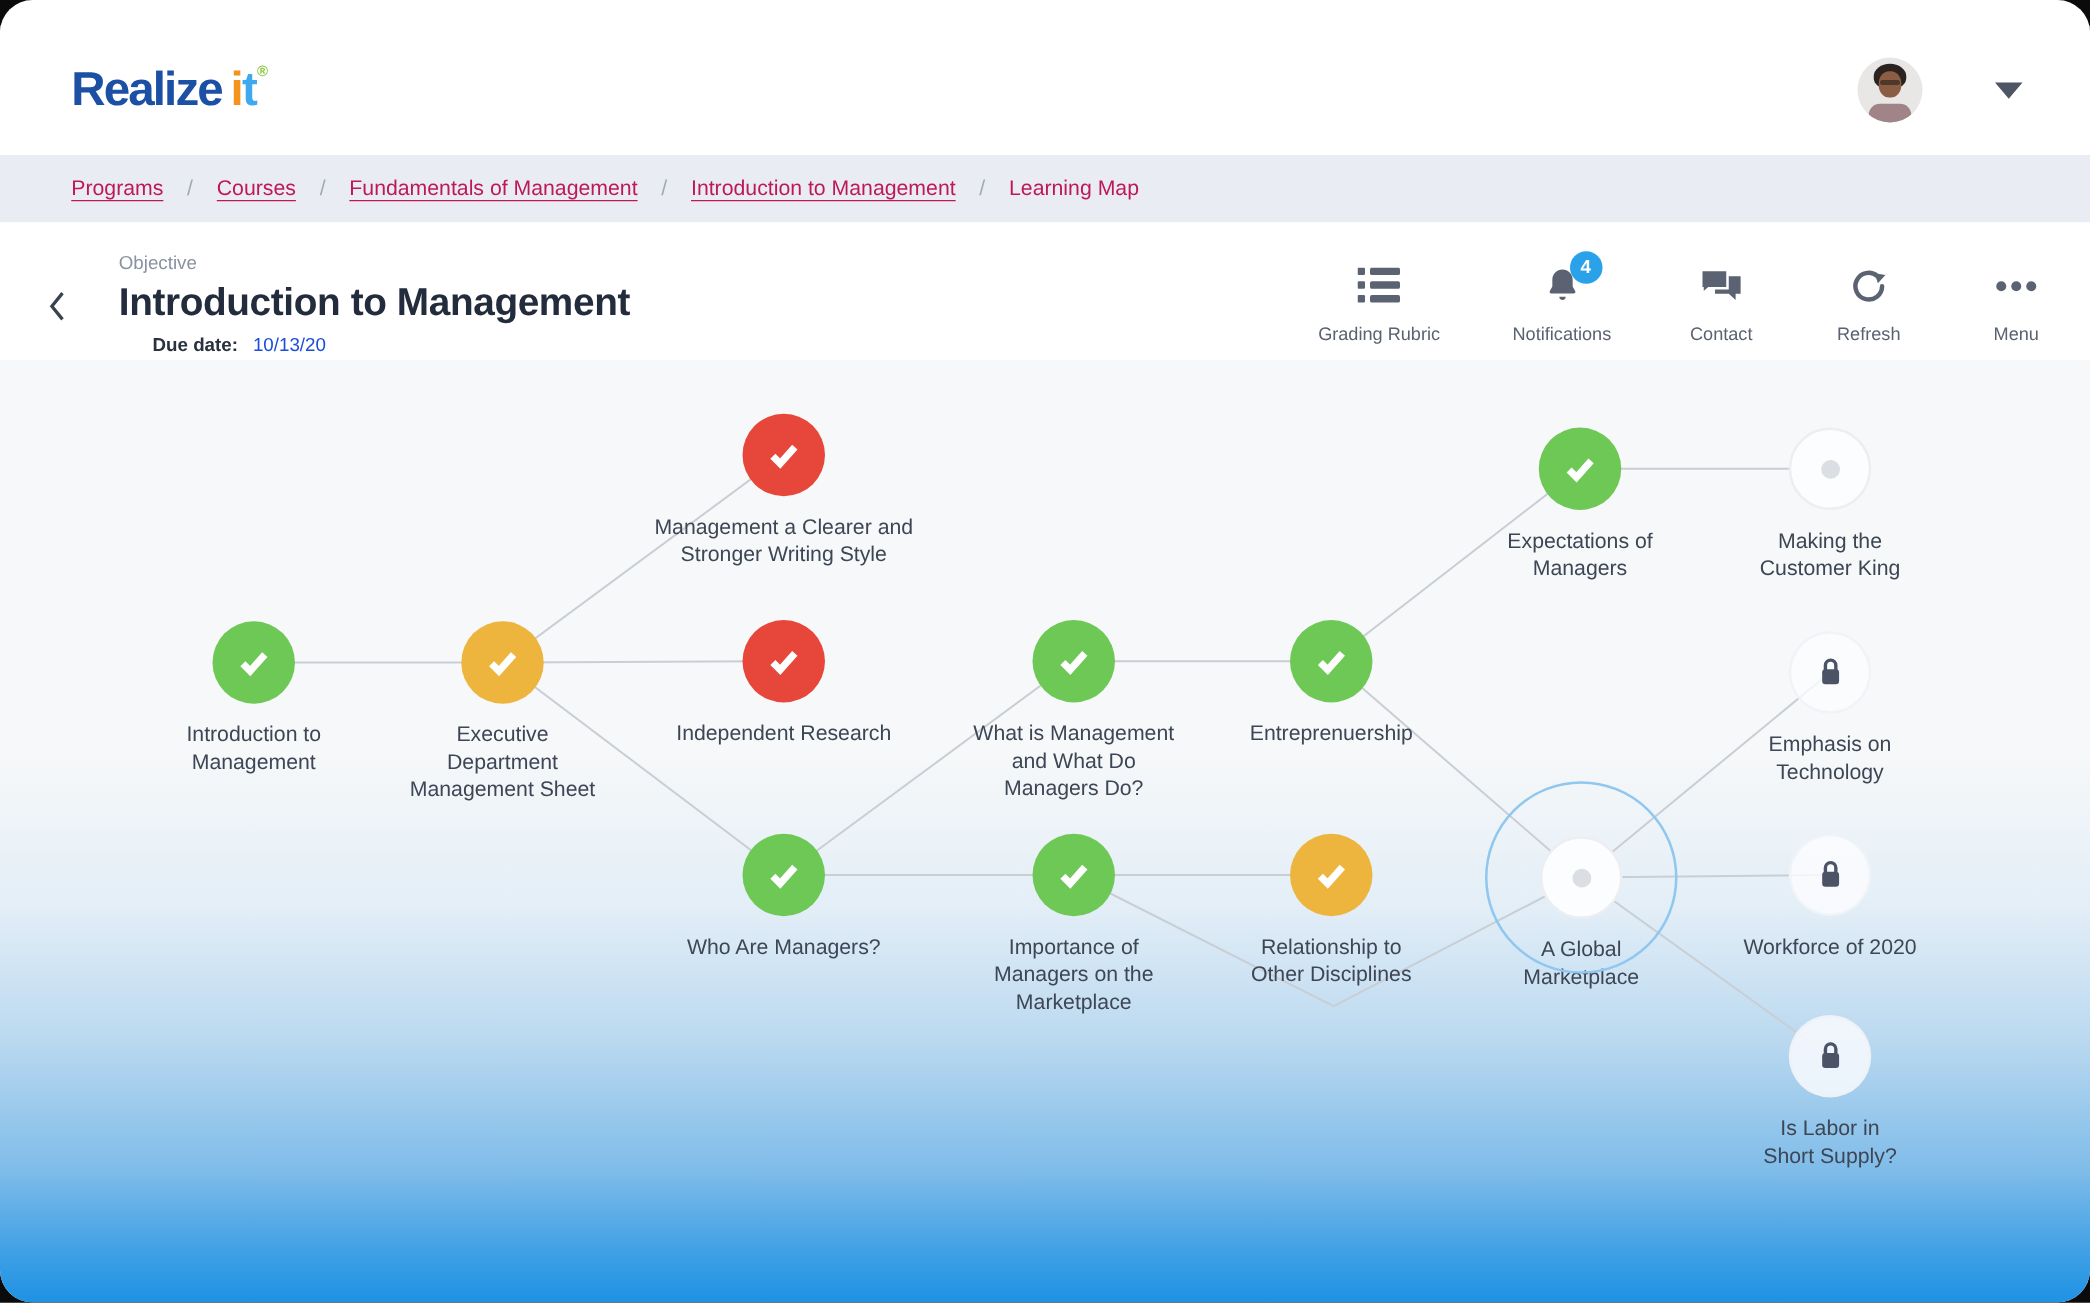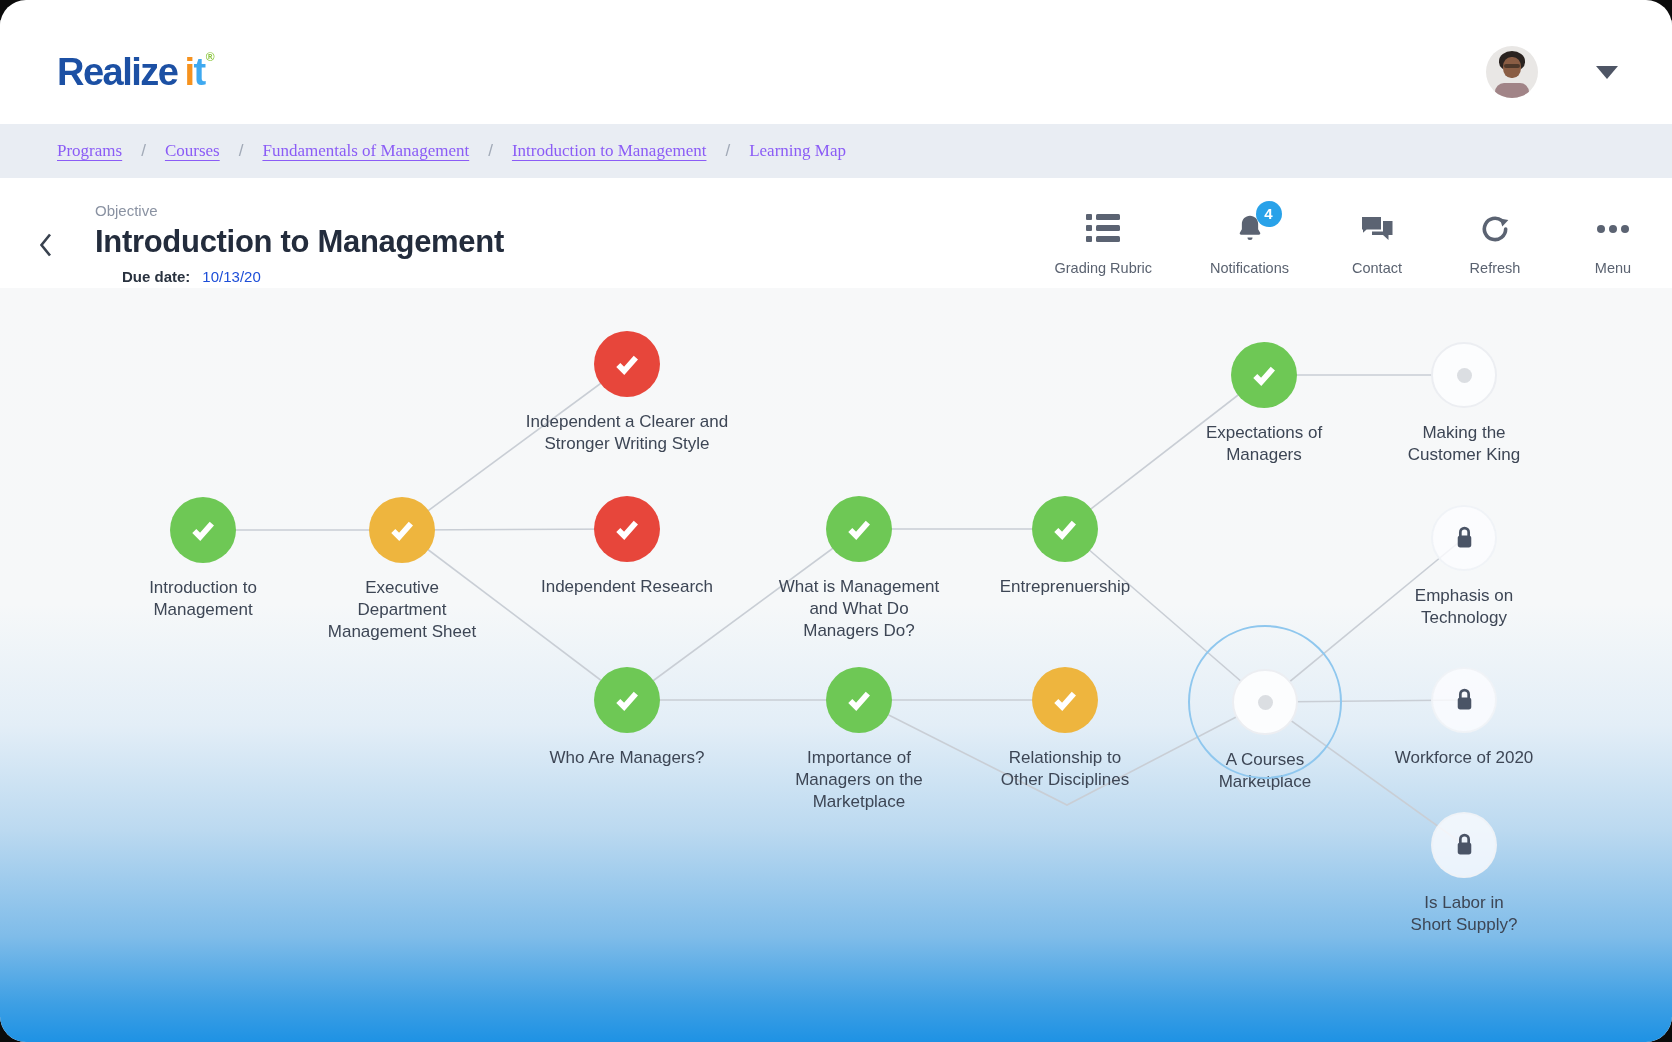"Programs" .crumb { color: #8b5cf6 -> #be185d; font-family: Liberation Serif, serif -> none }
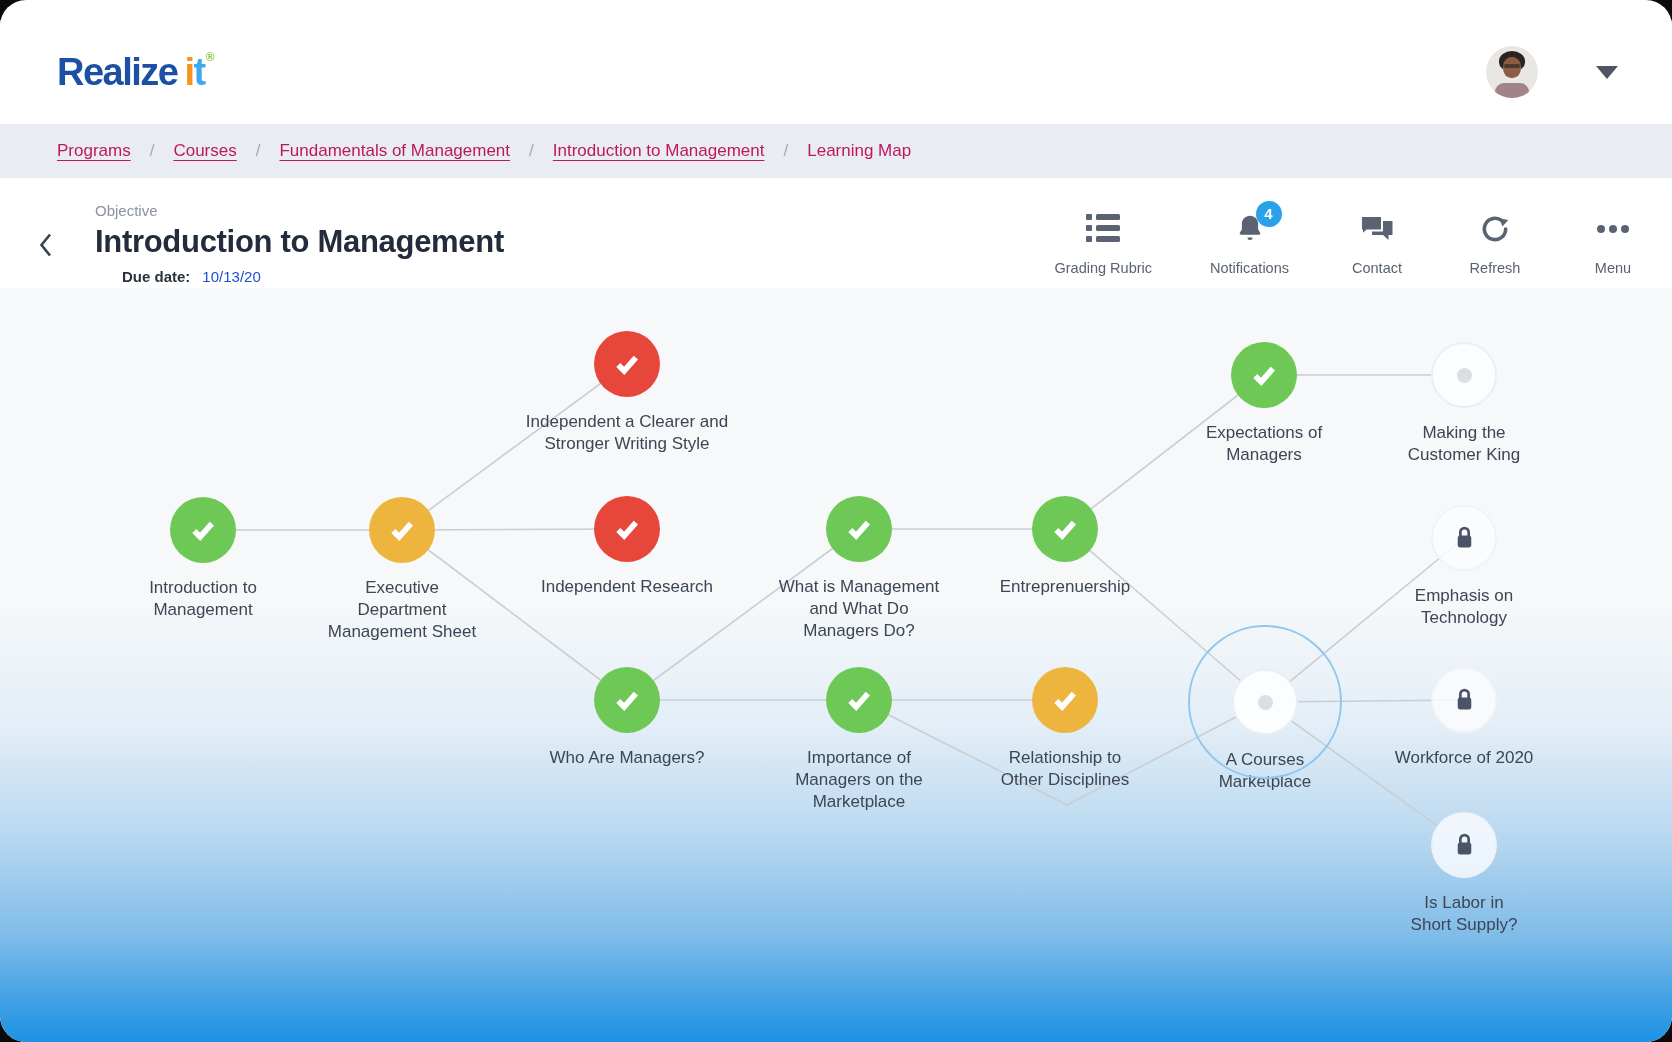"Independent a Clearer and" div.node-label { text: Independent -> Management }
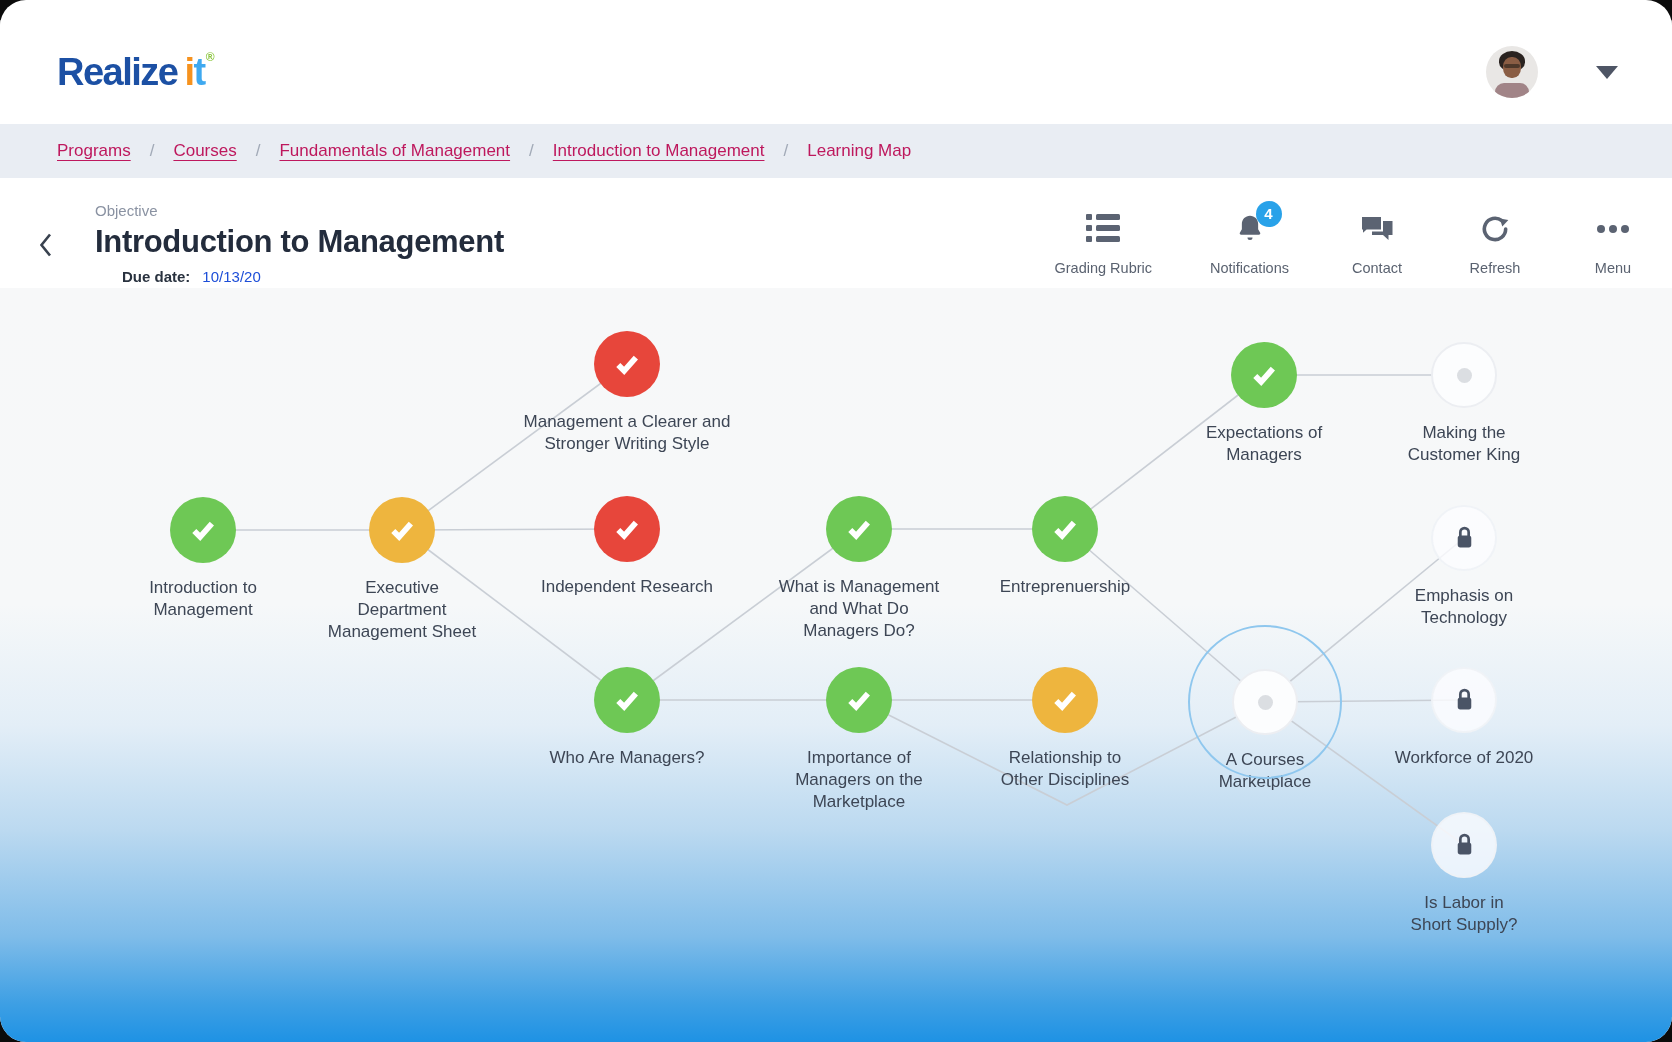"A Courses" div.node-label { text: Courses -> Global }
